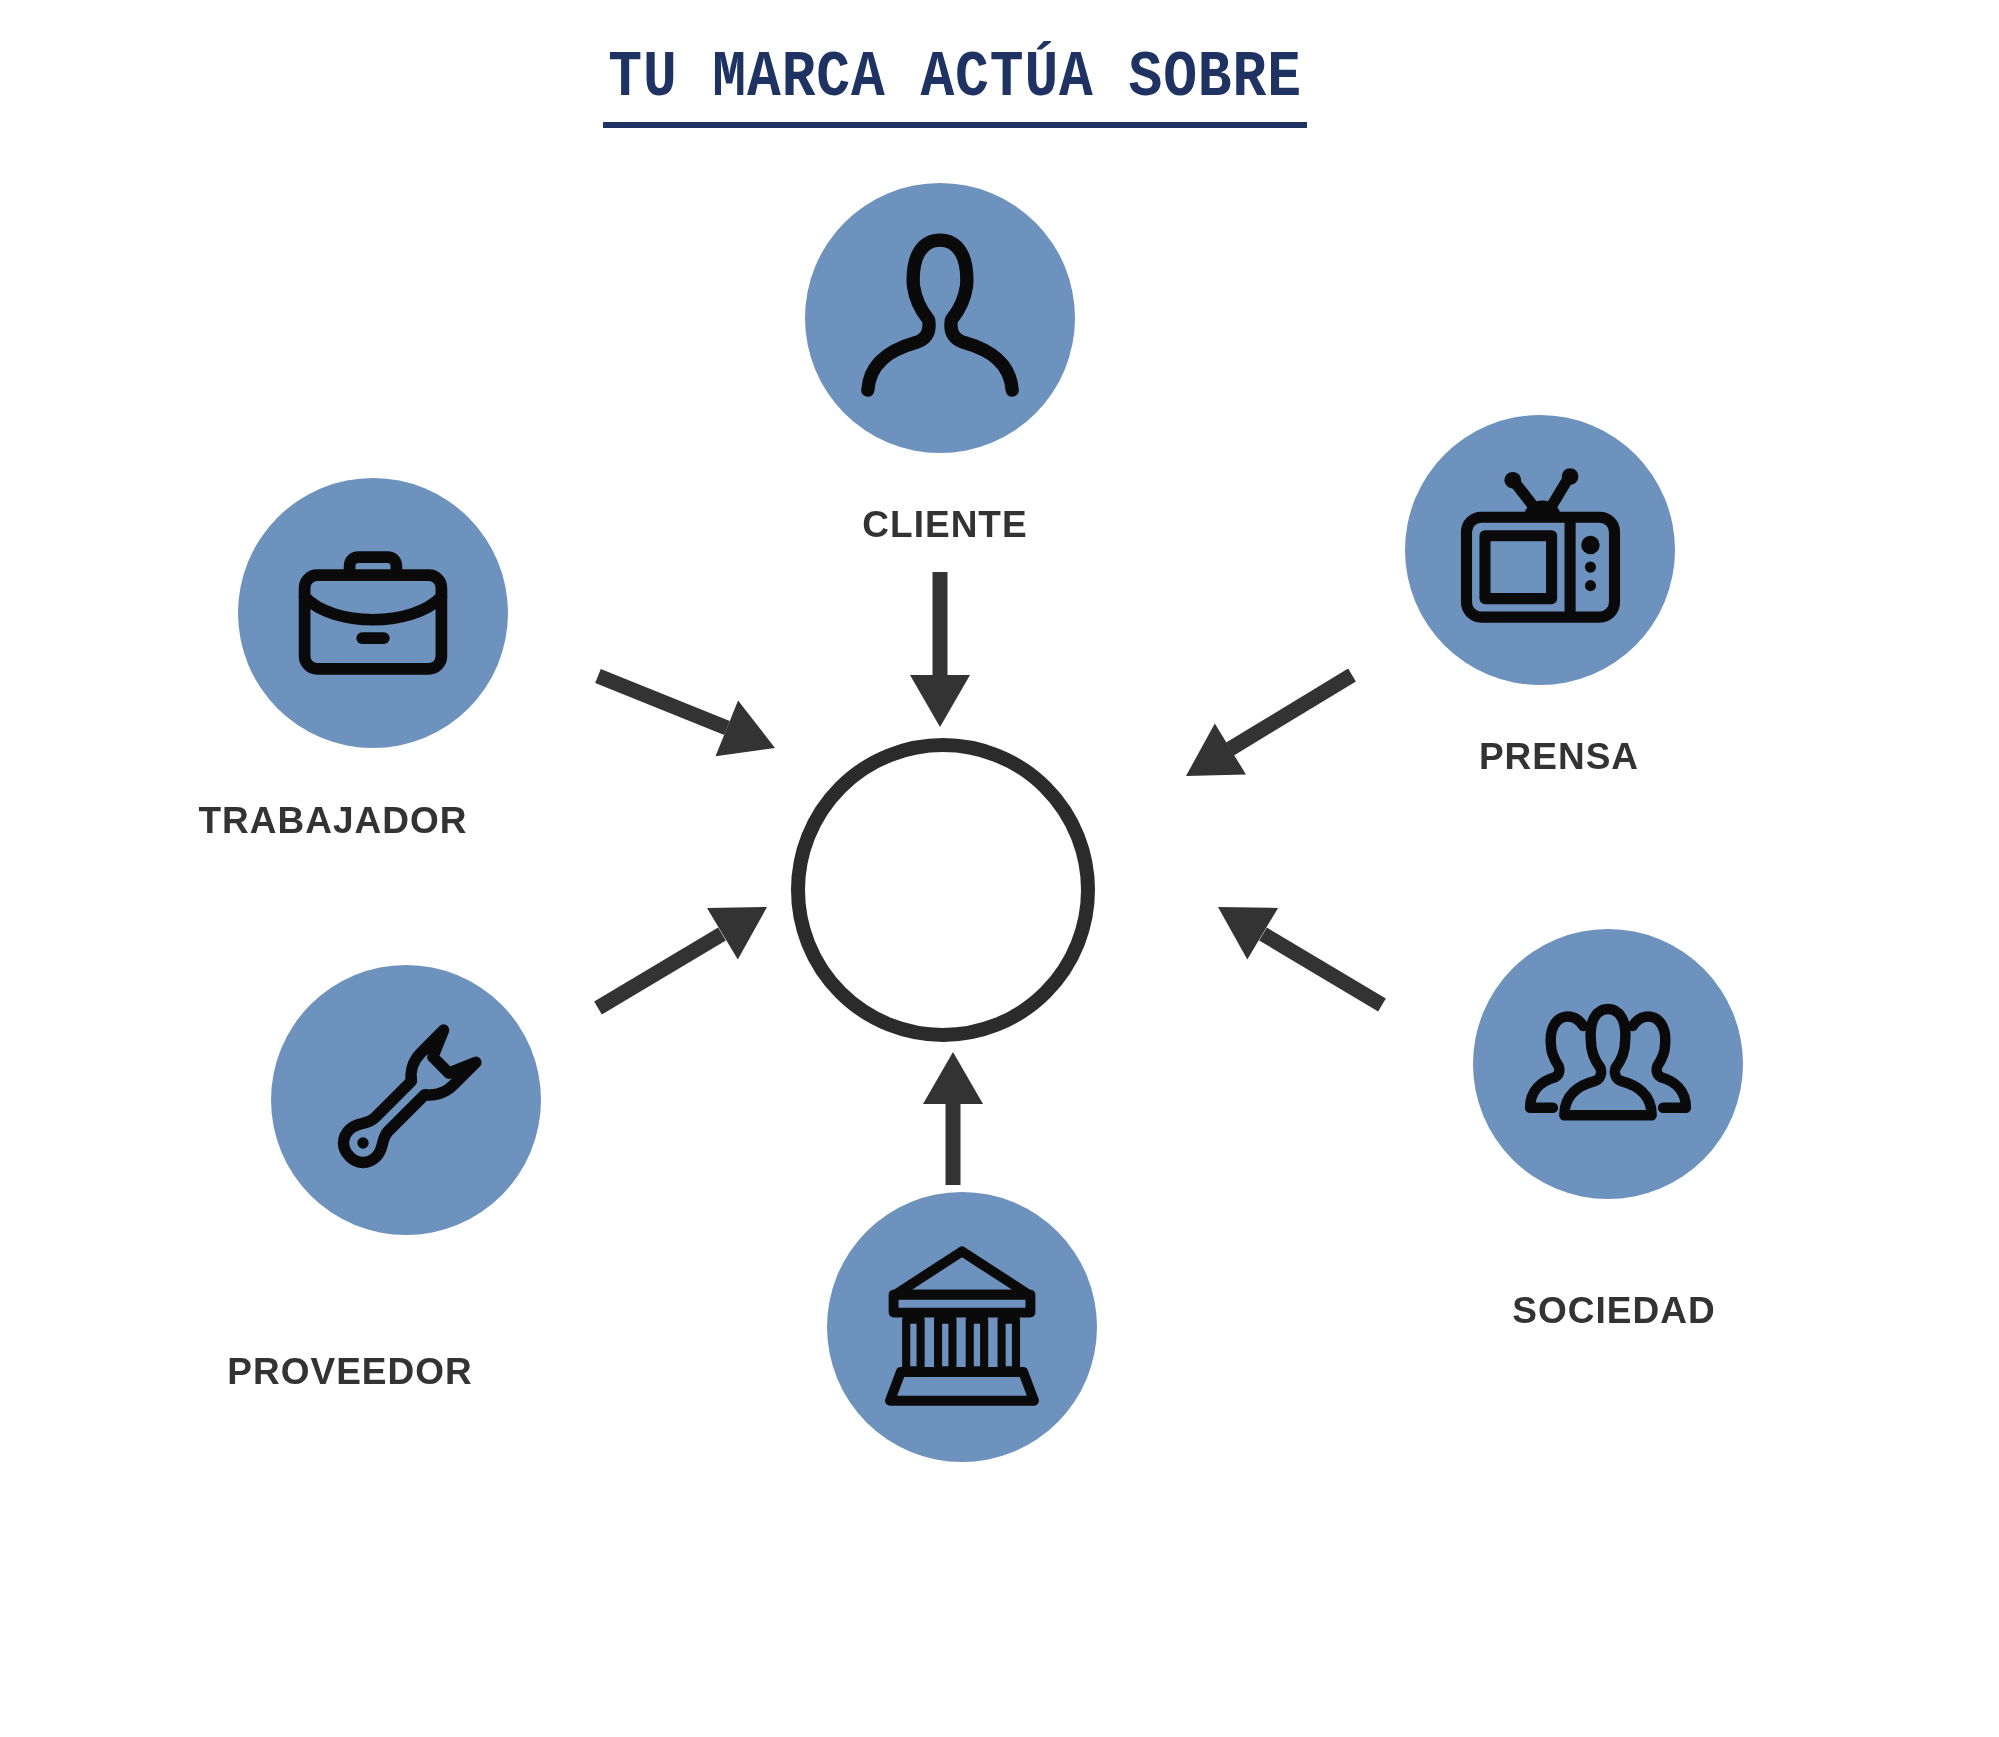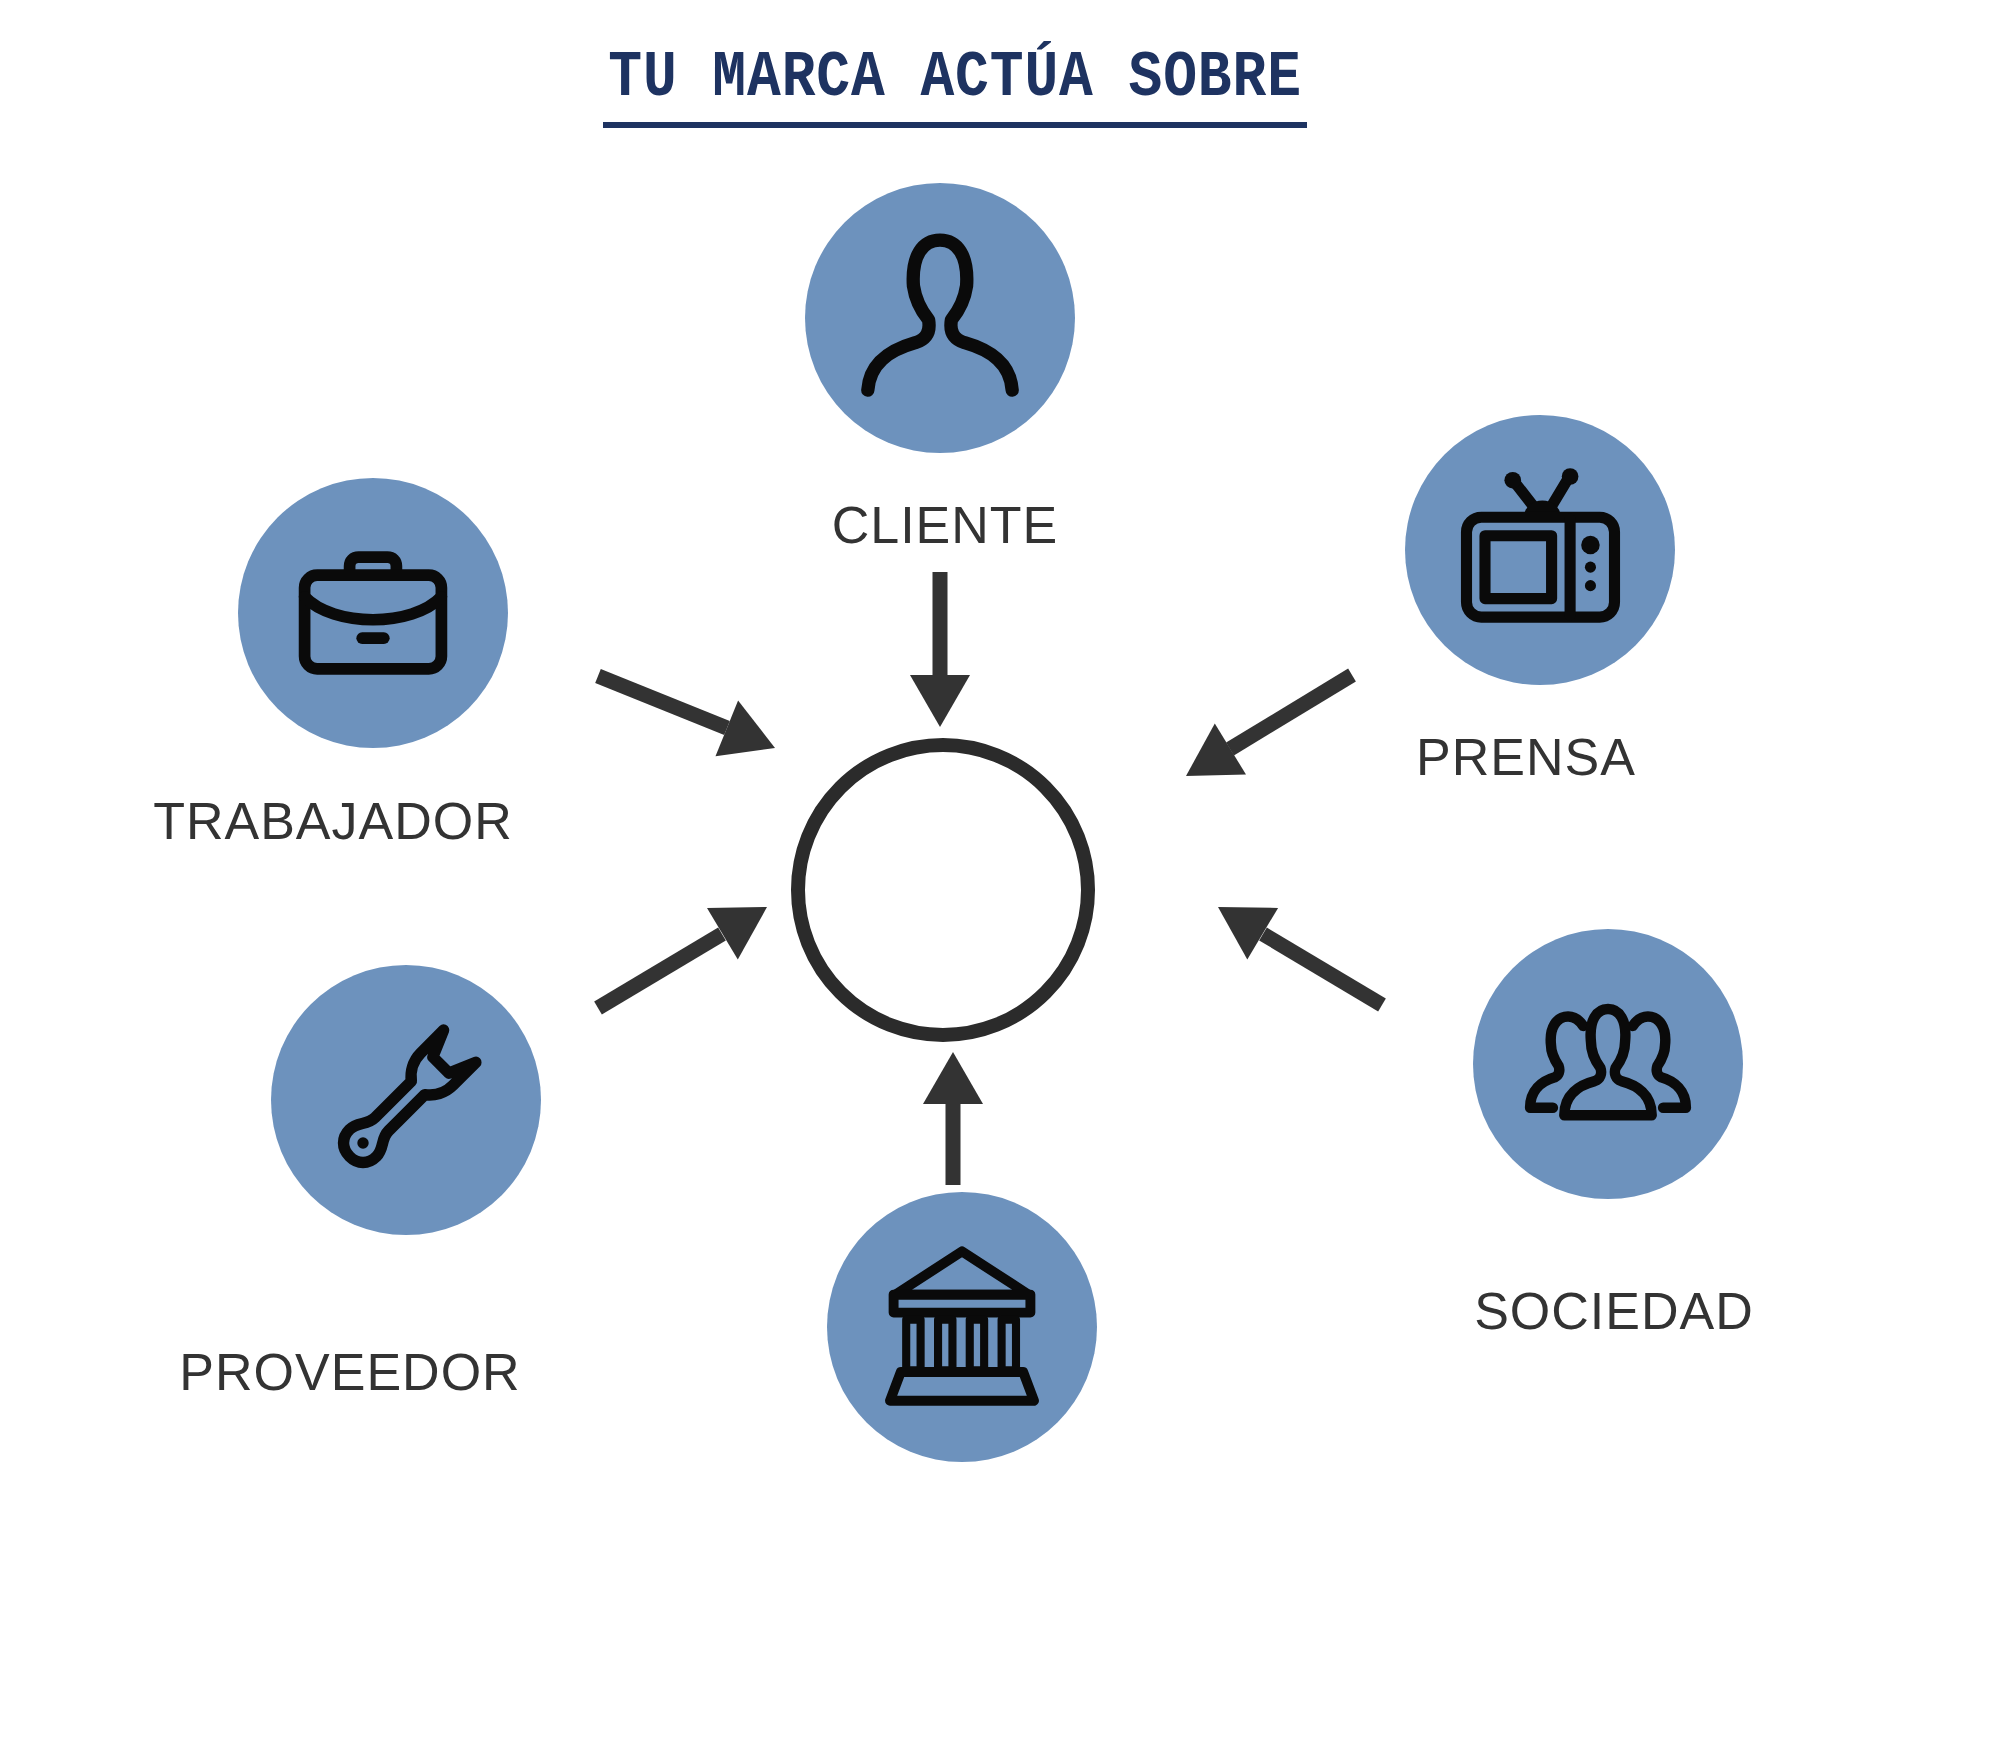"CLIENTE" .node-label { font-size: 52px -> 37px; font-weight: normal -> bold }
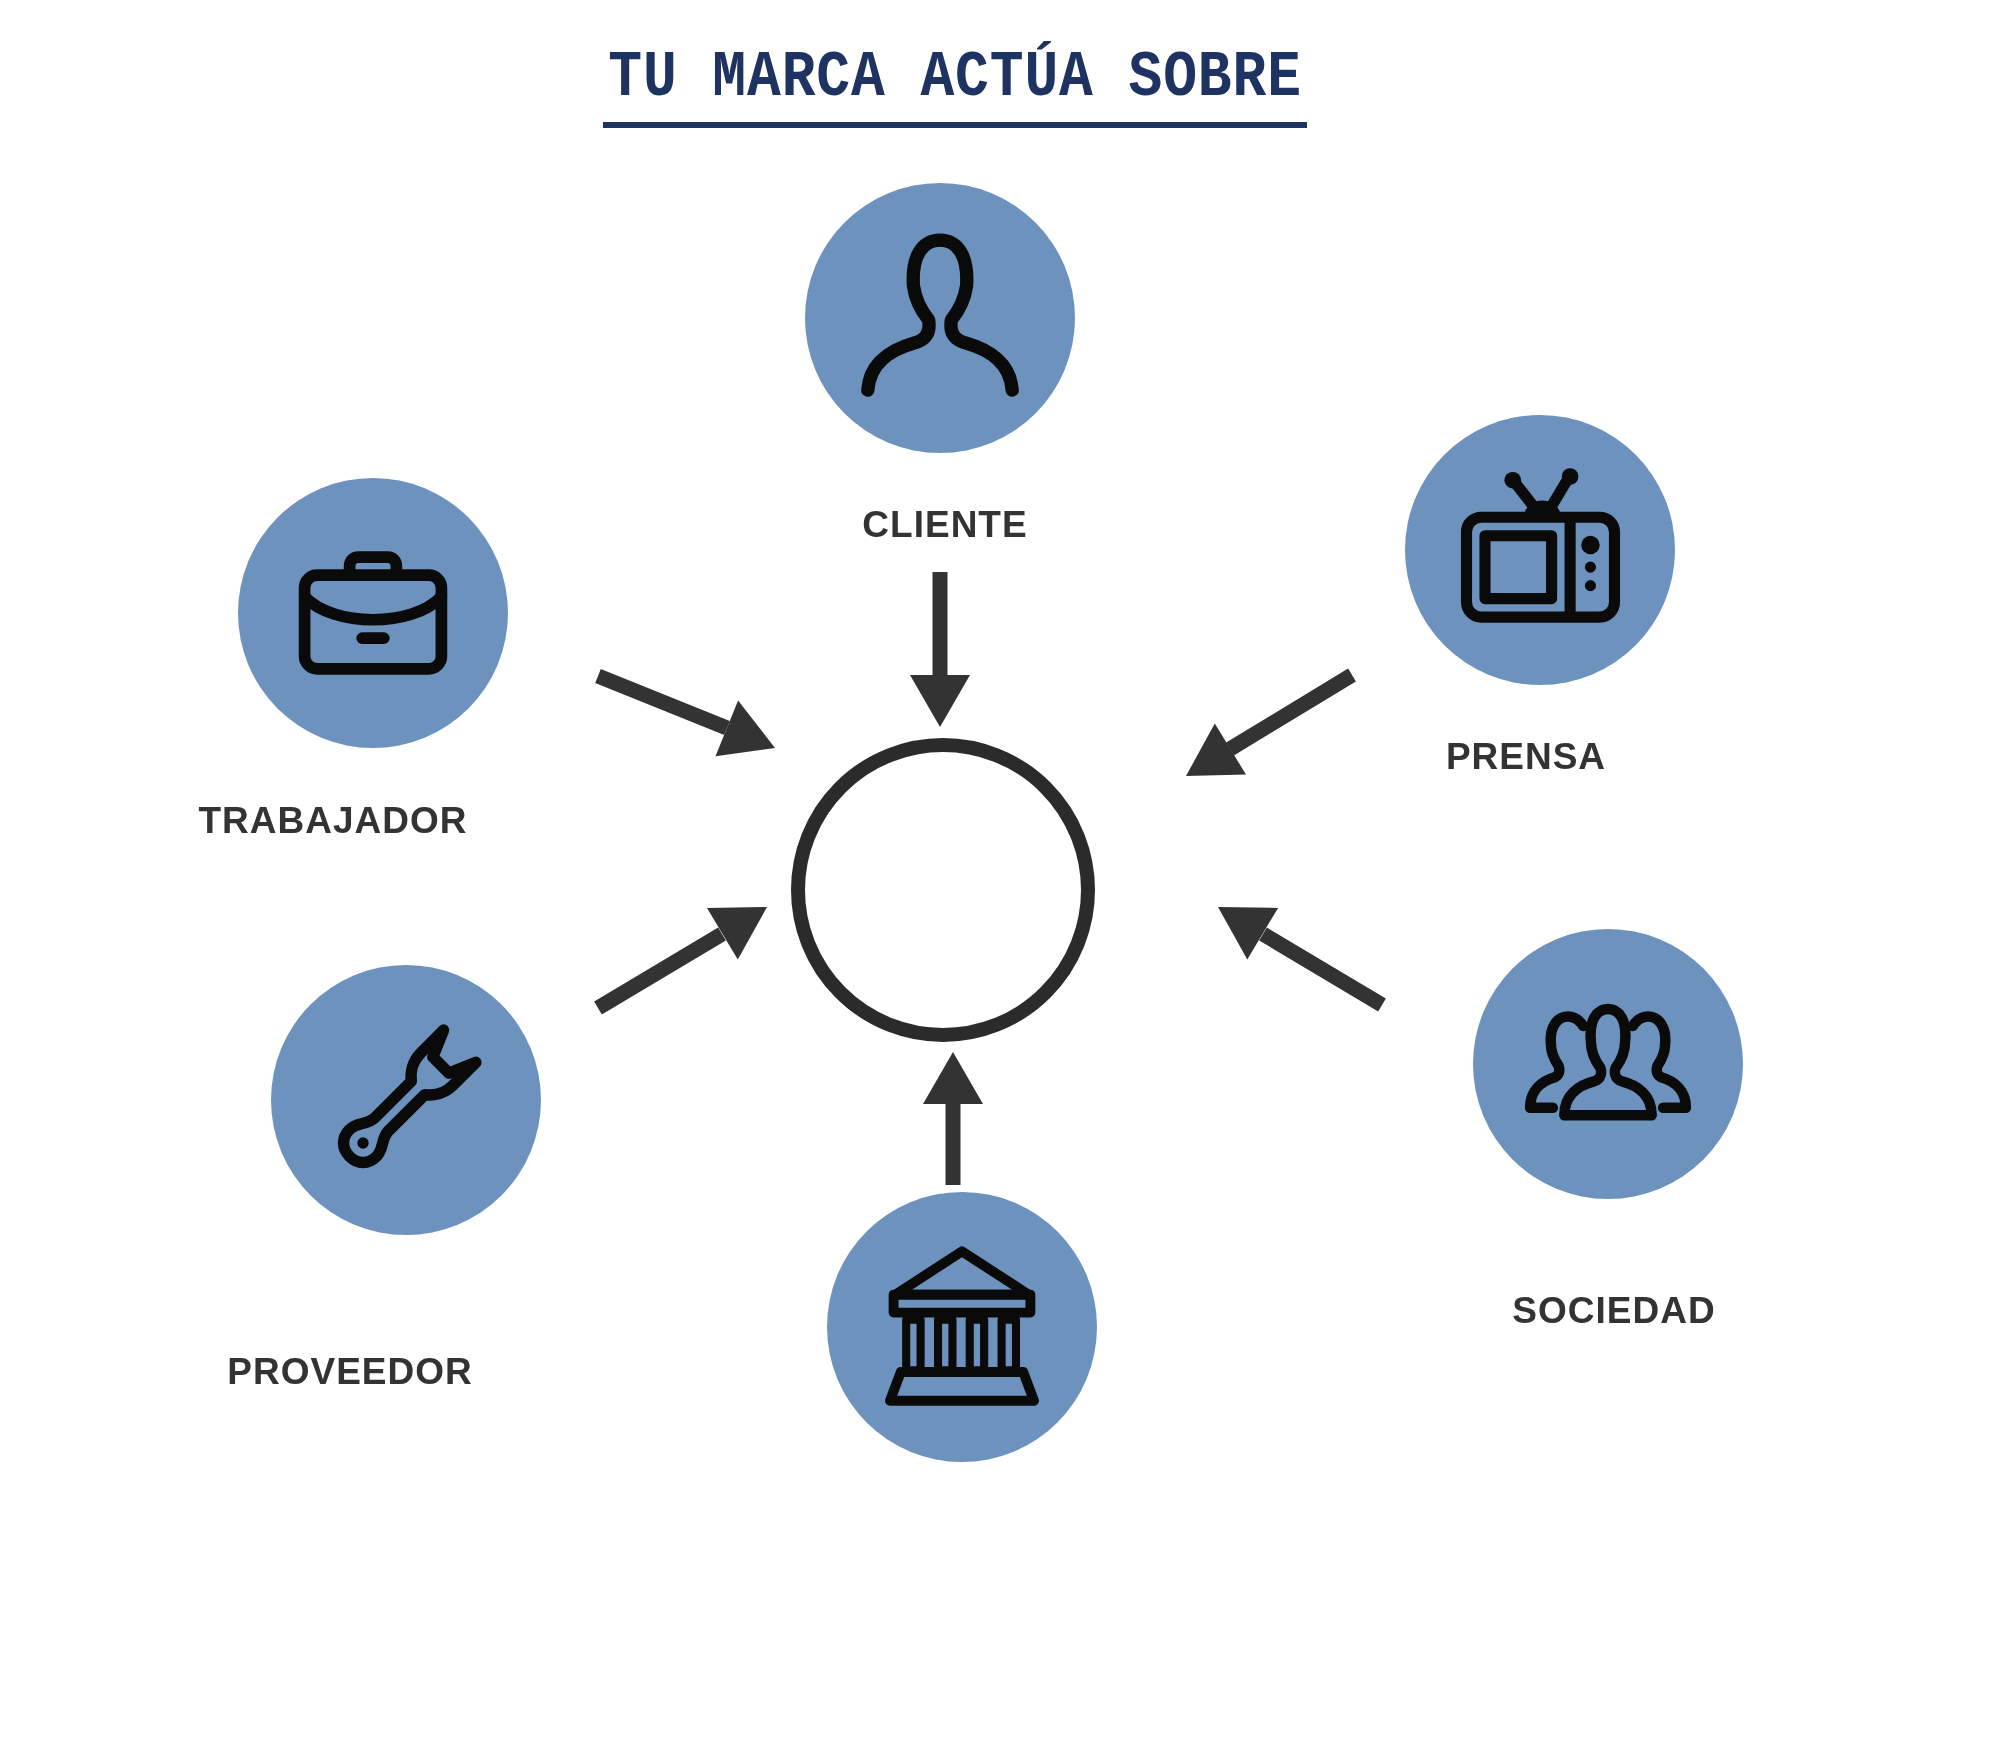"PRENSA" .l-prensa { left: 1326px -> 1359px }
